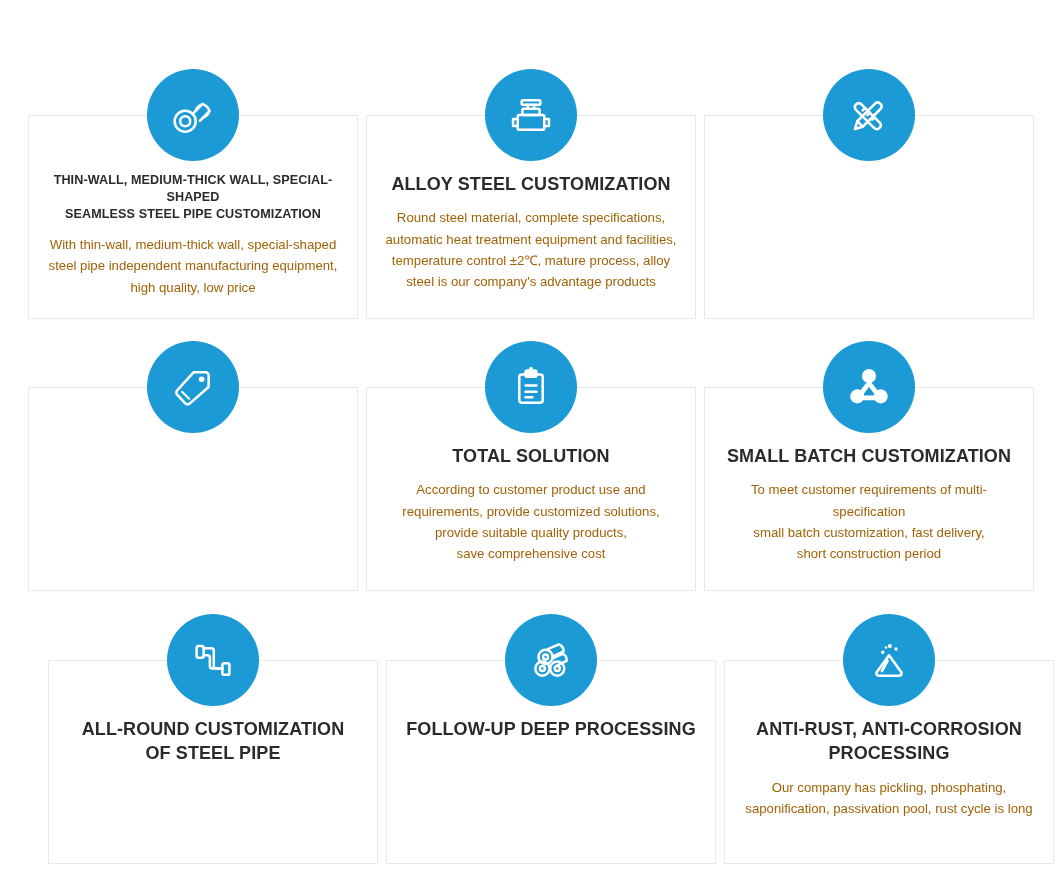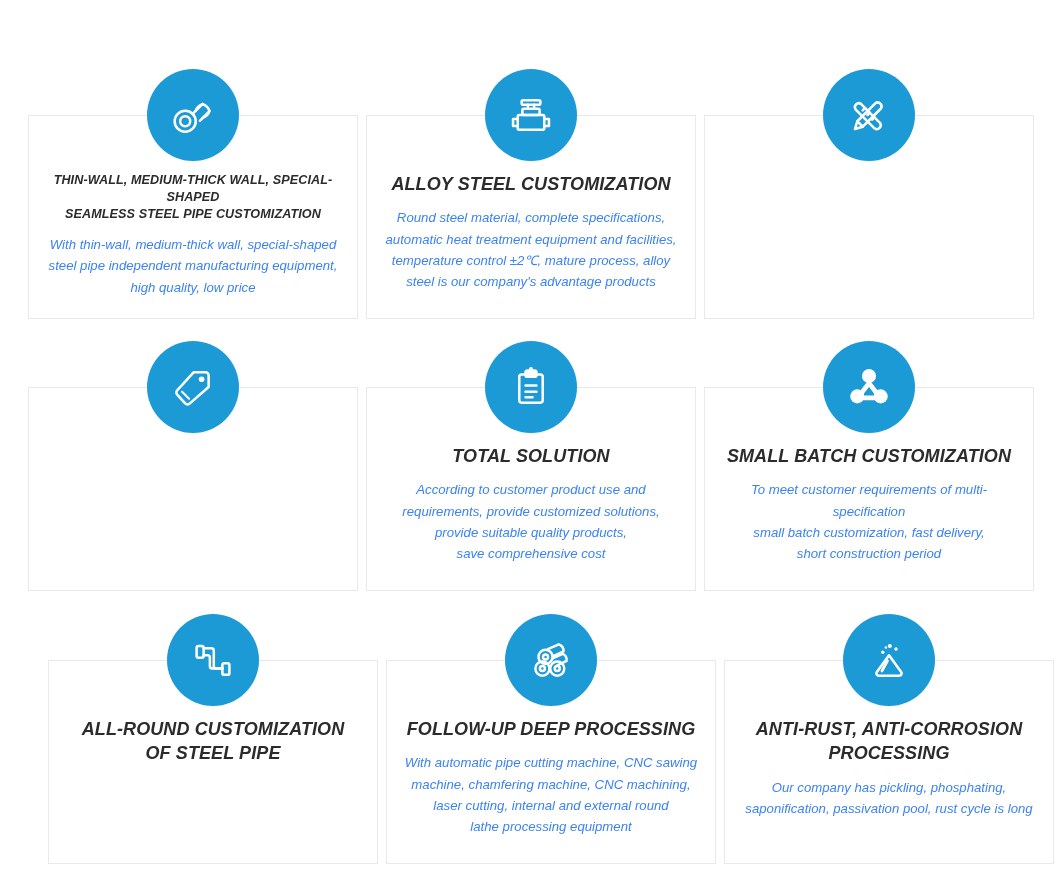"THIN-WALL, MEDIUM-THICK WALL," #grid { font-style: italic -> none }
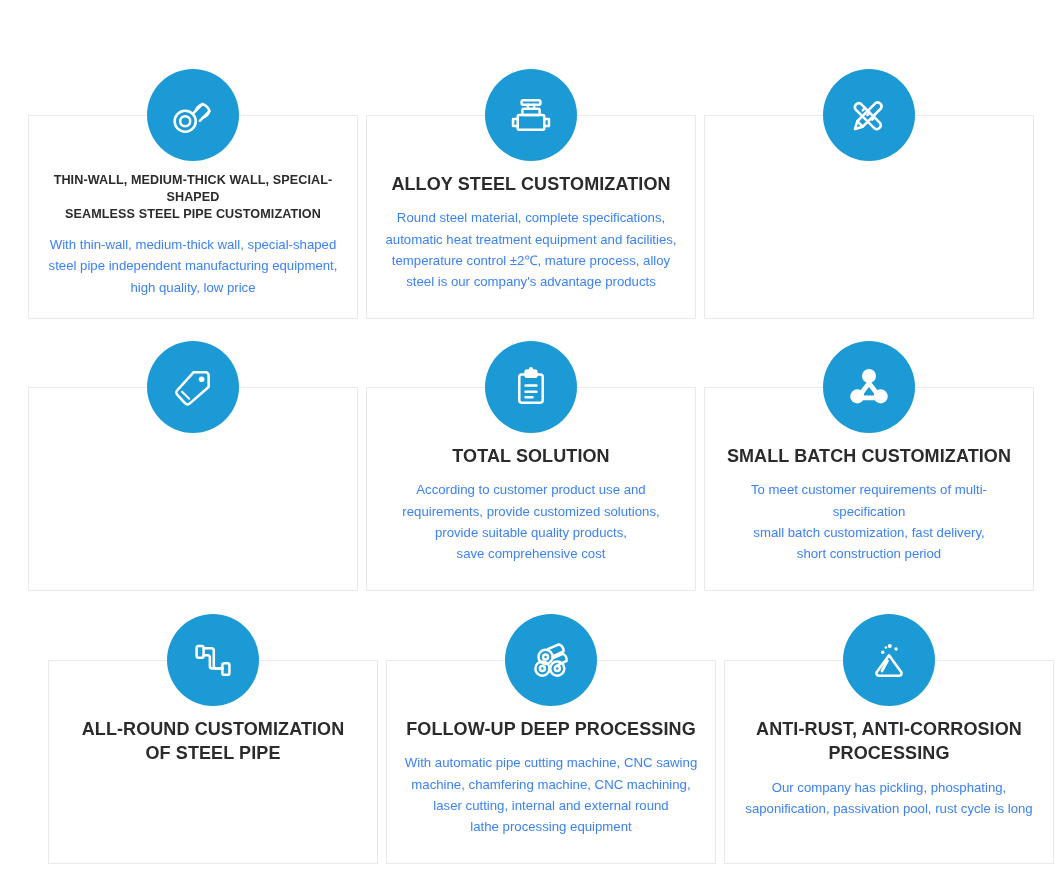"Round steel material, complete" .card-desc { color: #3b82f6 -> #a16207 }
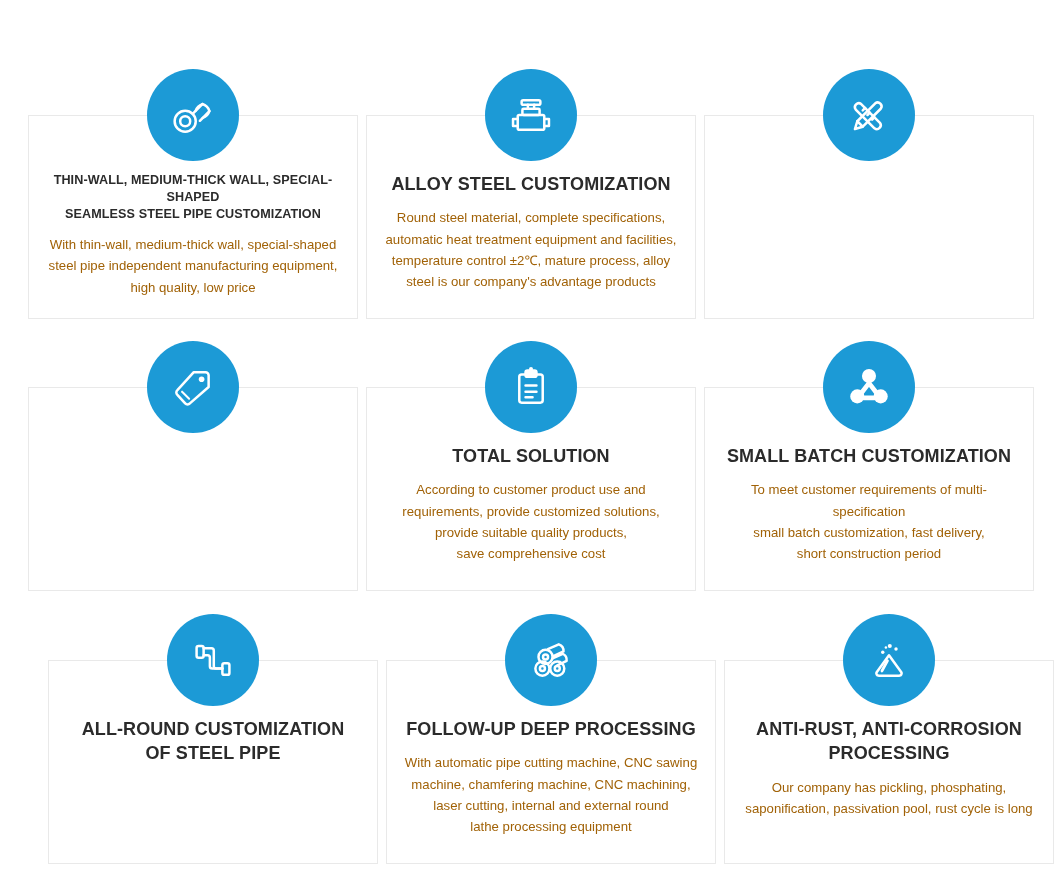"With automatic pipe cutting machine," div.card-desc { html: <div>With automatic pipe cutting machine, CNC sawing machine, chamfering machine, CNC machining, laser cutting, internal and external round lathe processing equipment</div> -> none }
